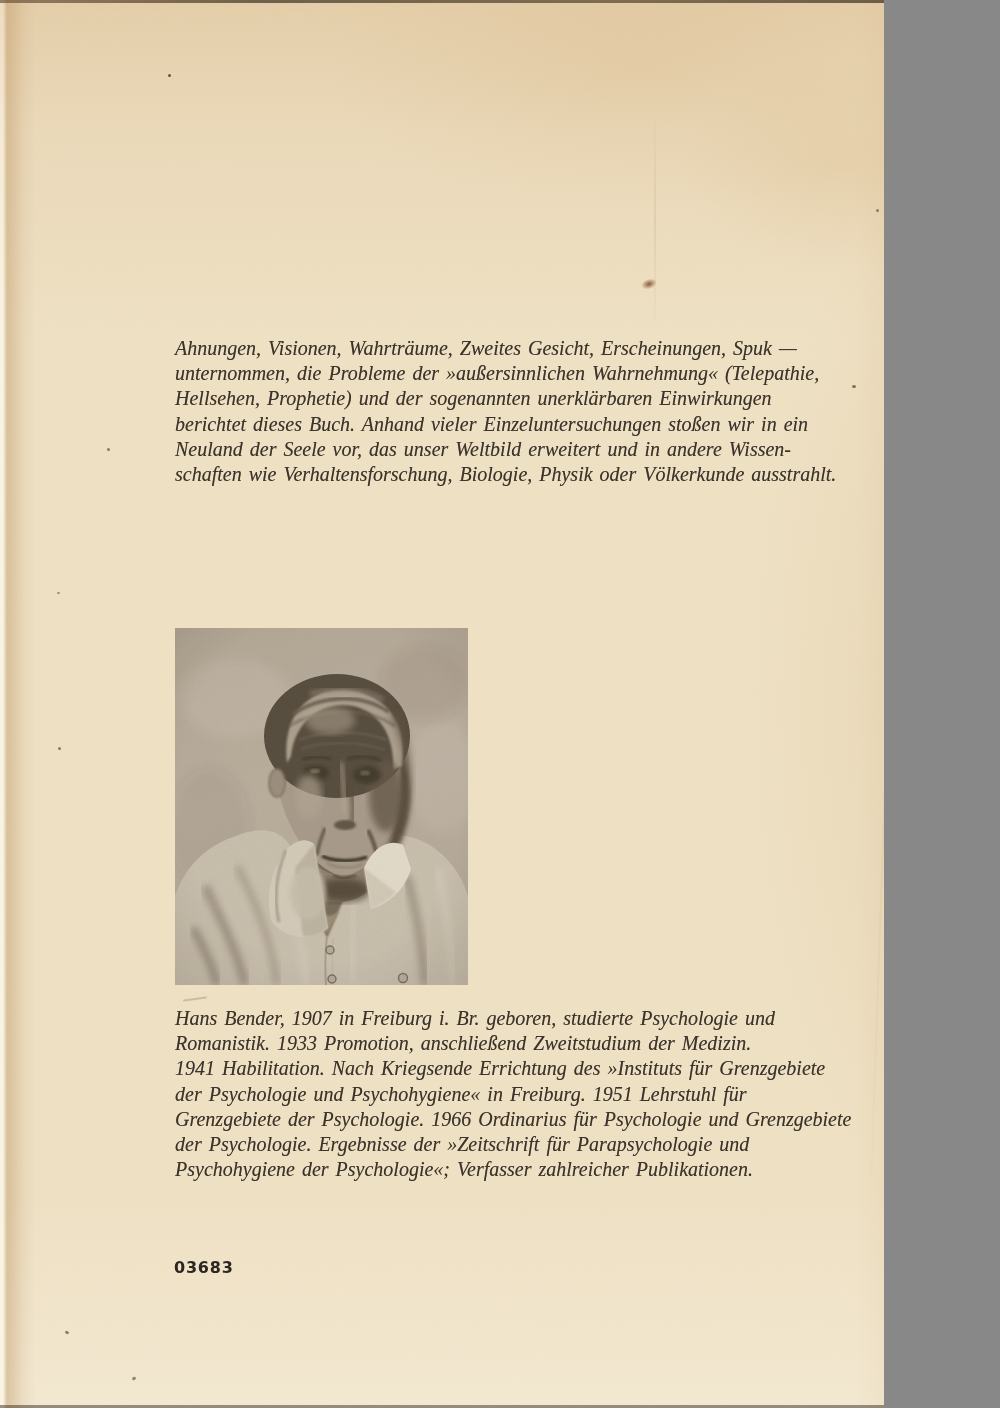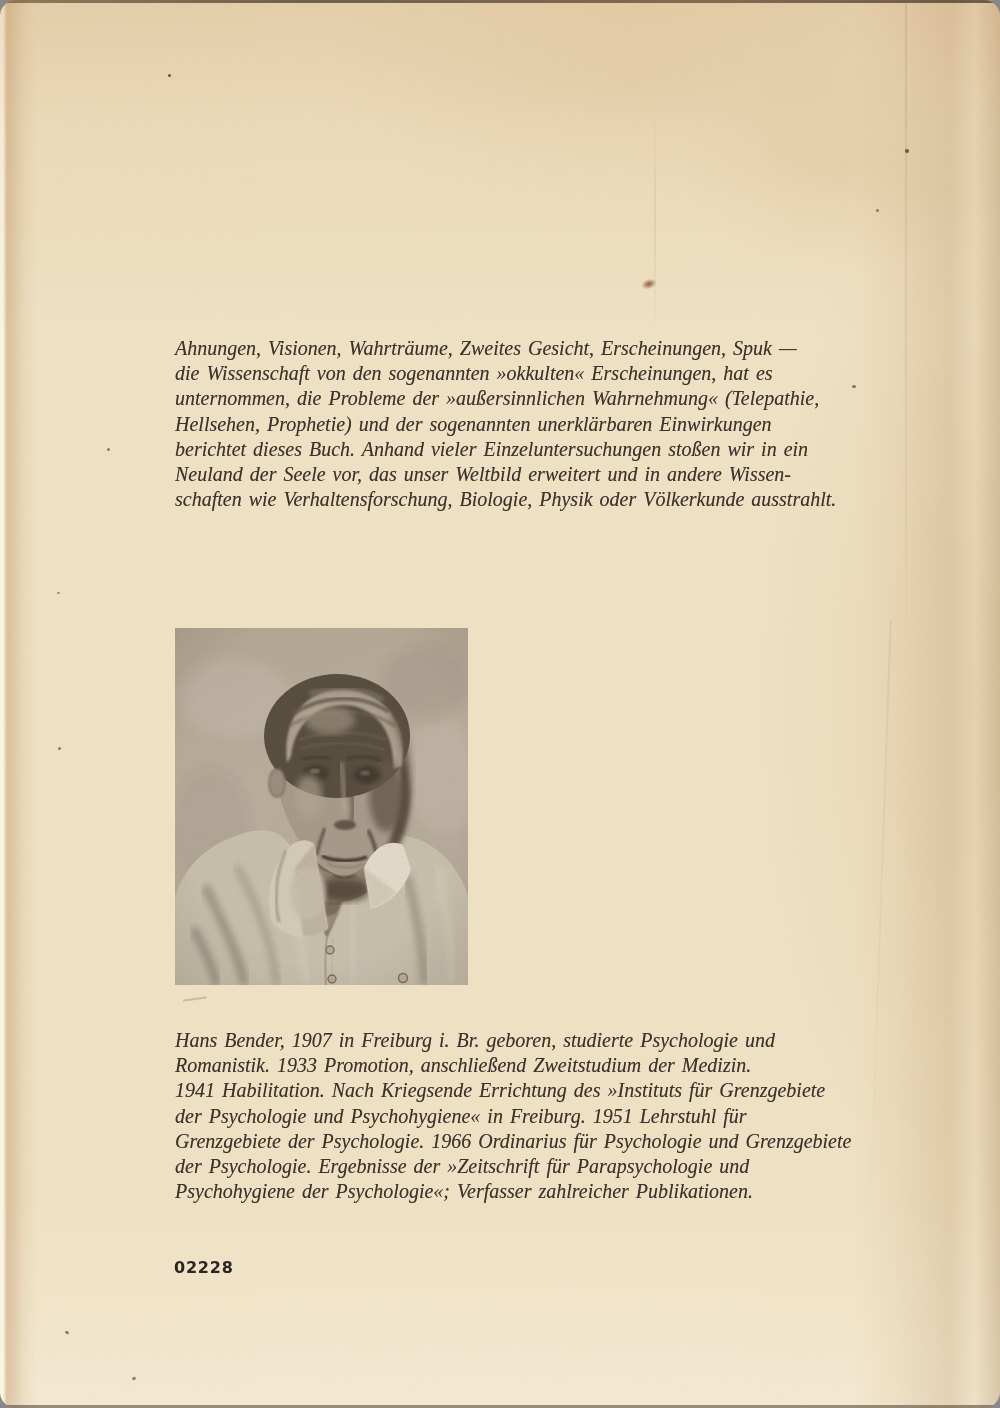"Ahnungen, Visionen, Wahrträume, Zweites" .page { border-radius: 16px -> none; width: 1000px -> 884px }
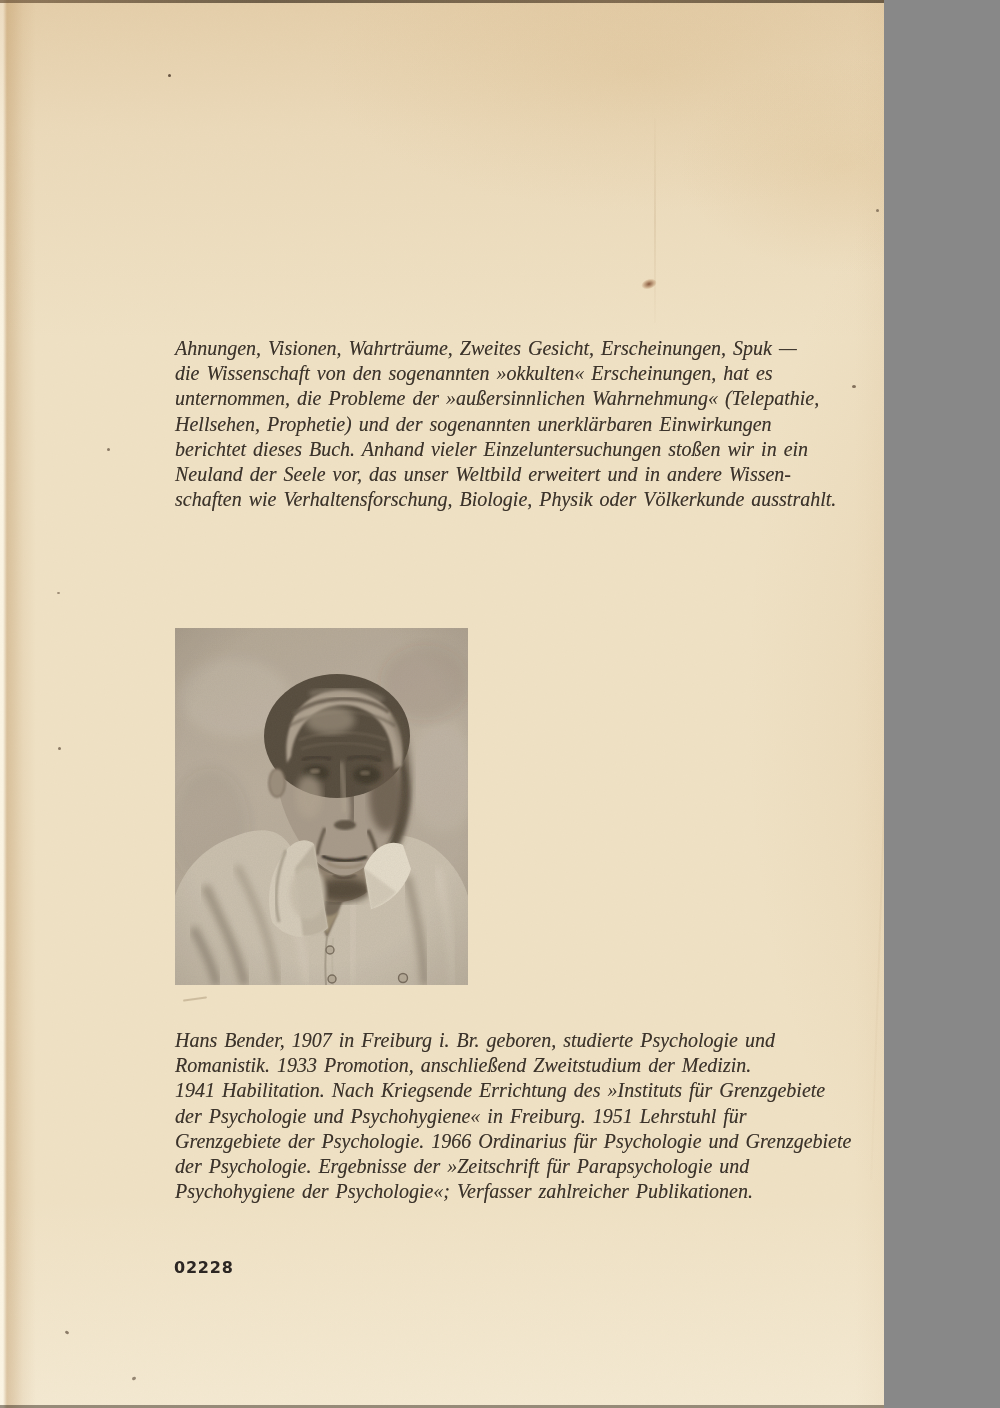"die Wissenschaft von den sogenannten" div.tline { html: <div>die Wissenschaft von den sogenannten »okkulten« Erscheinungen, hat es</div> -> none }
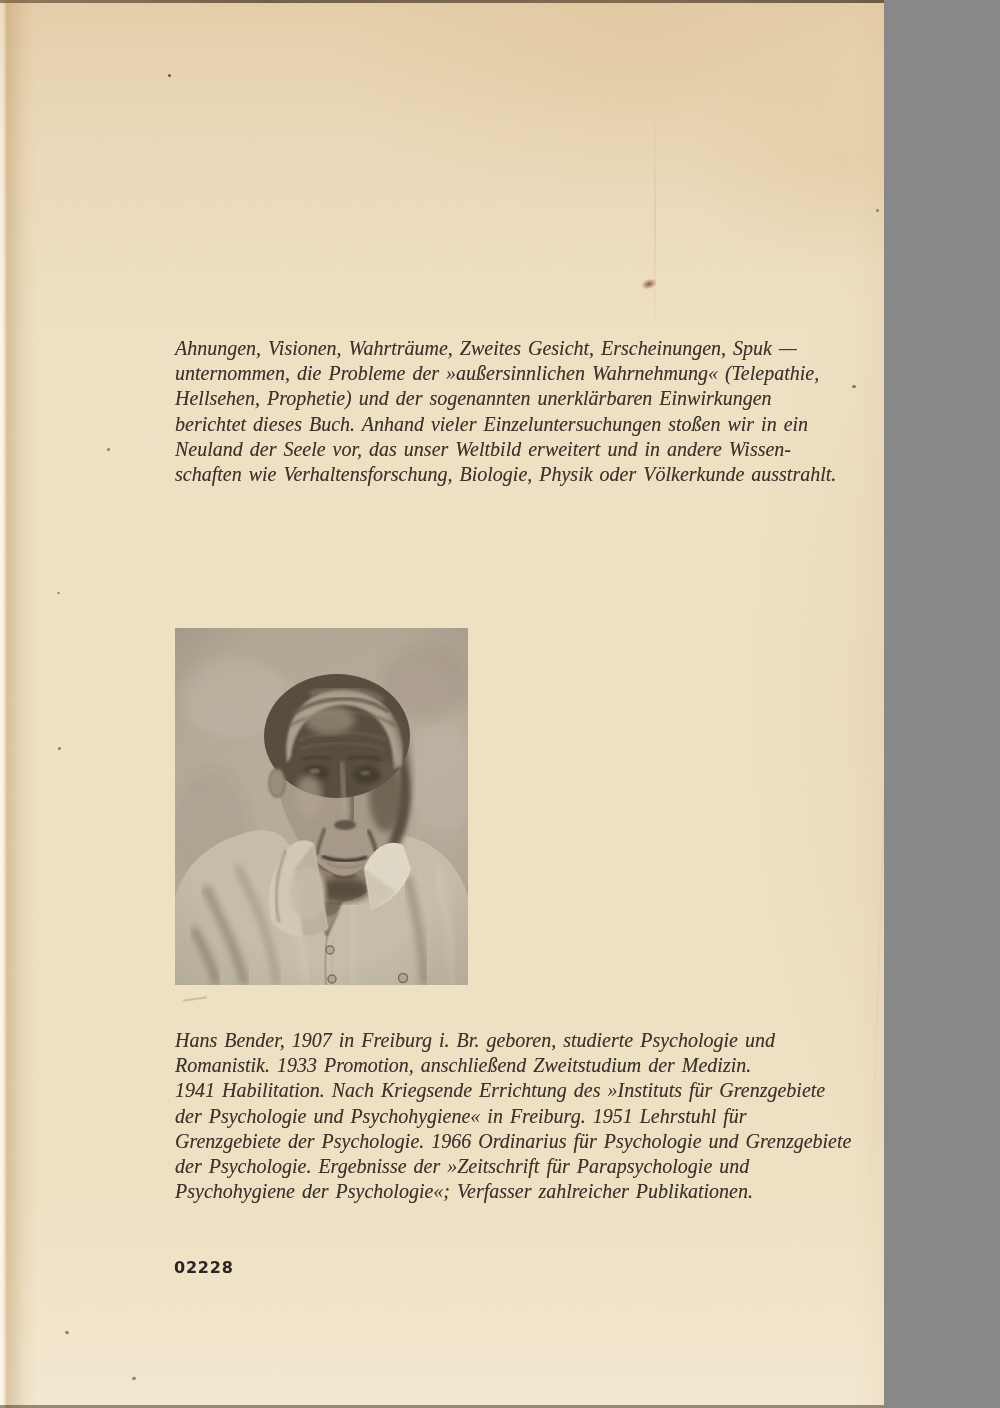"Hans Bender, 1907 in Freiburg" .bio { top: 1028px -> 1006px }
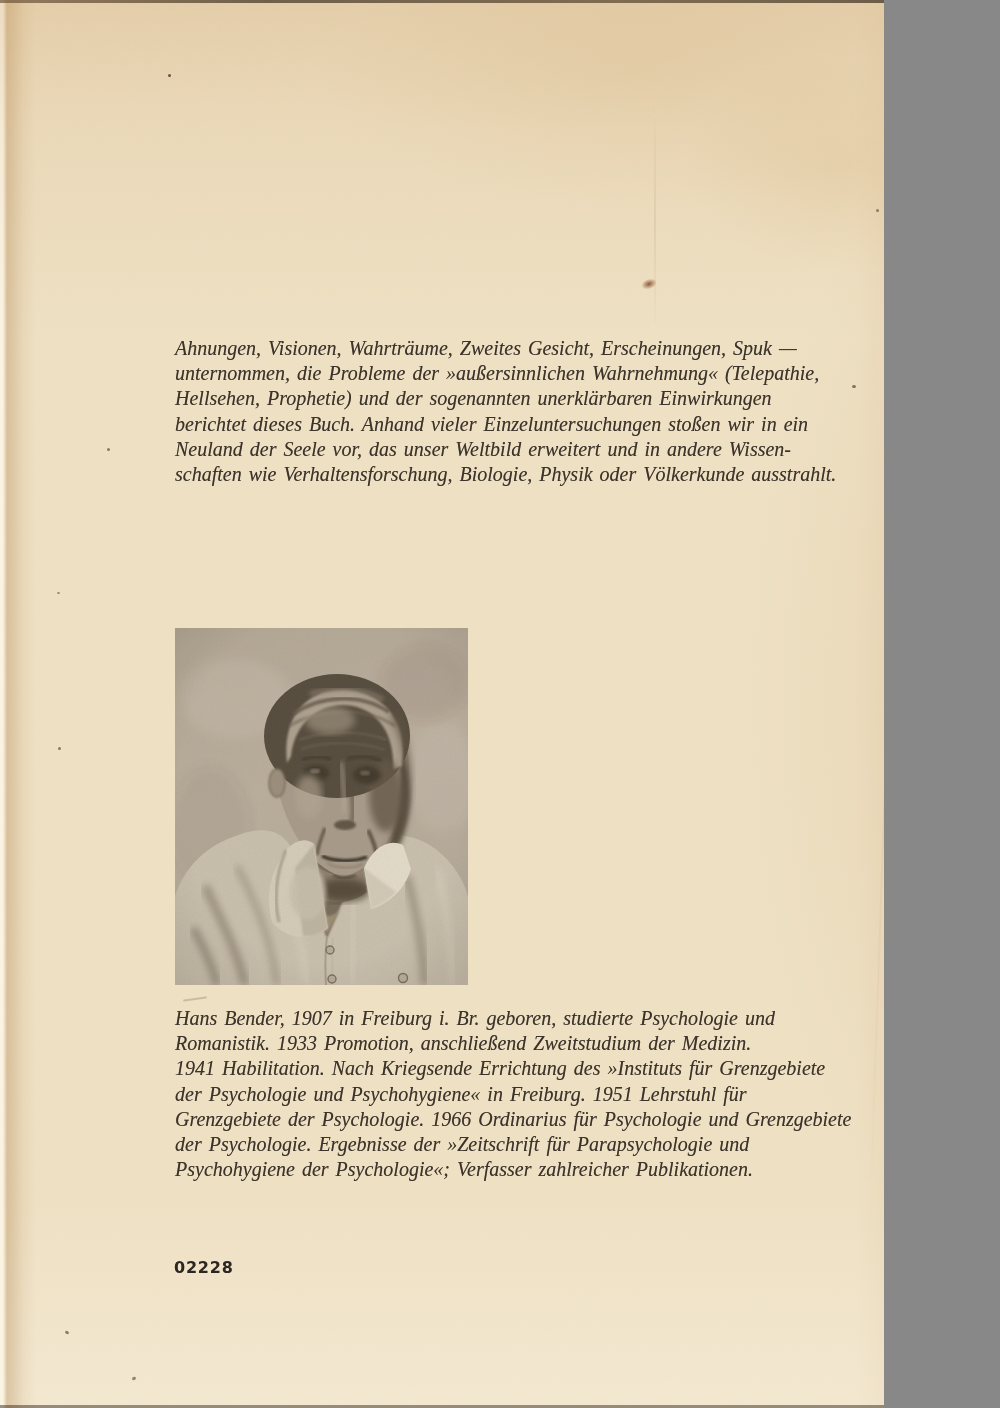"02228" div.code { text: 02228 -> 03683 }
